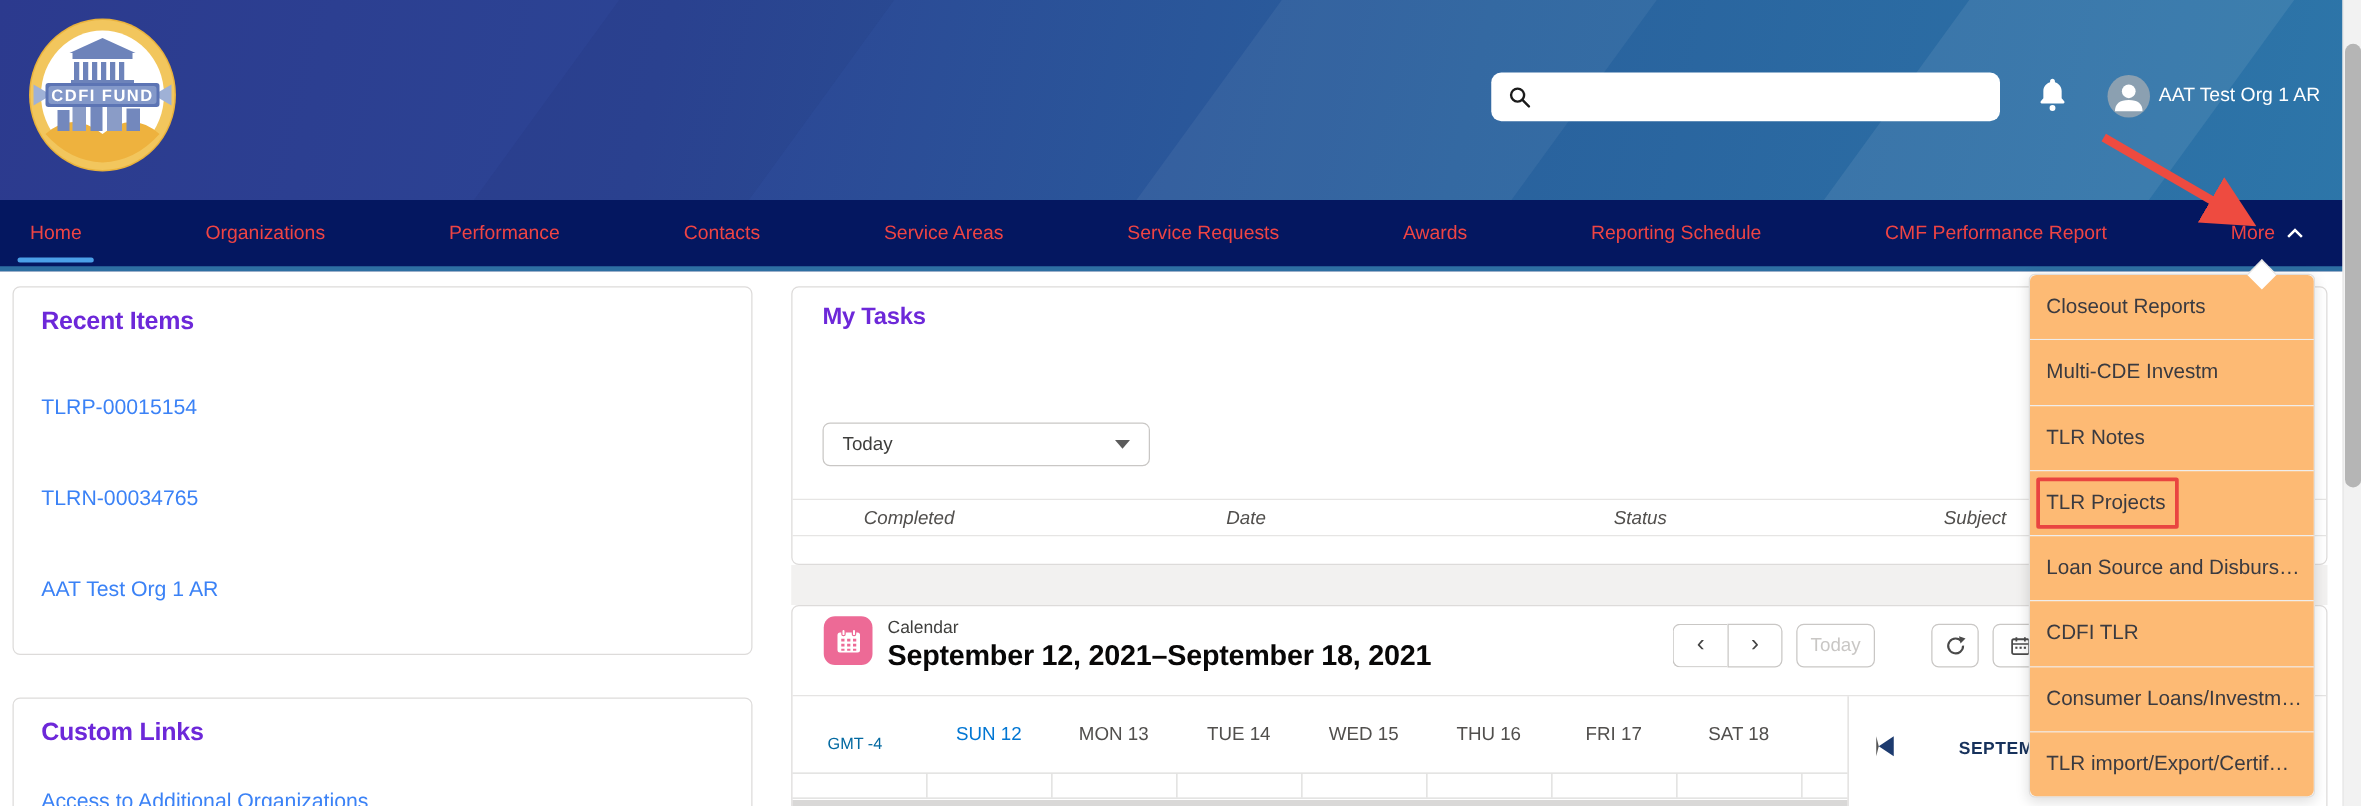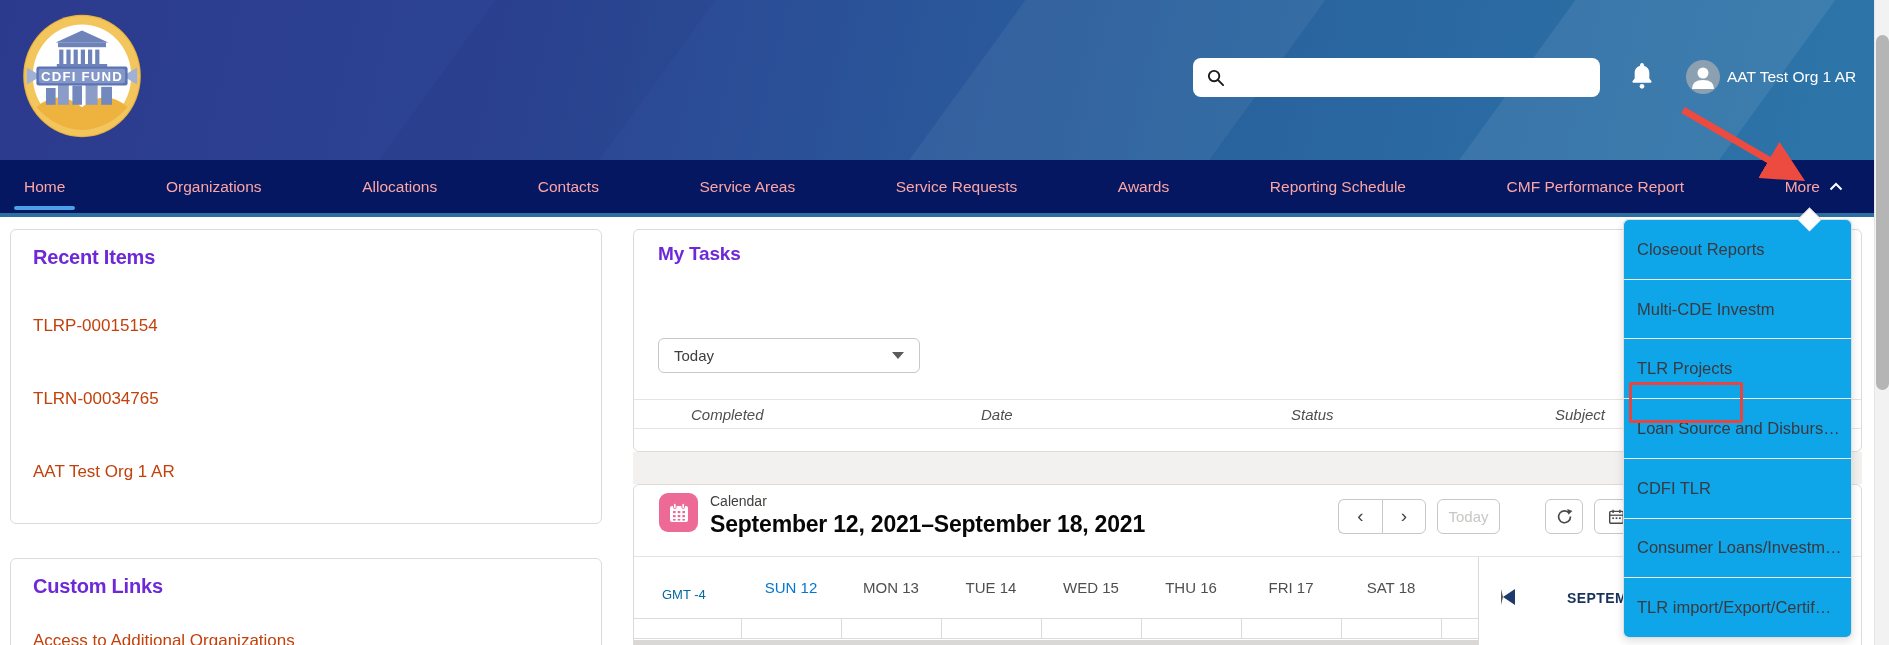"Home" .nav-item { color: #fca5a5 -> #ef4444 }
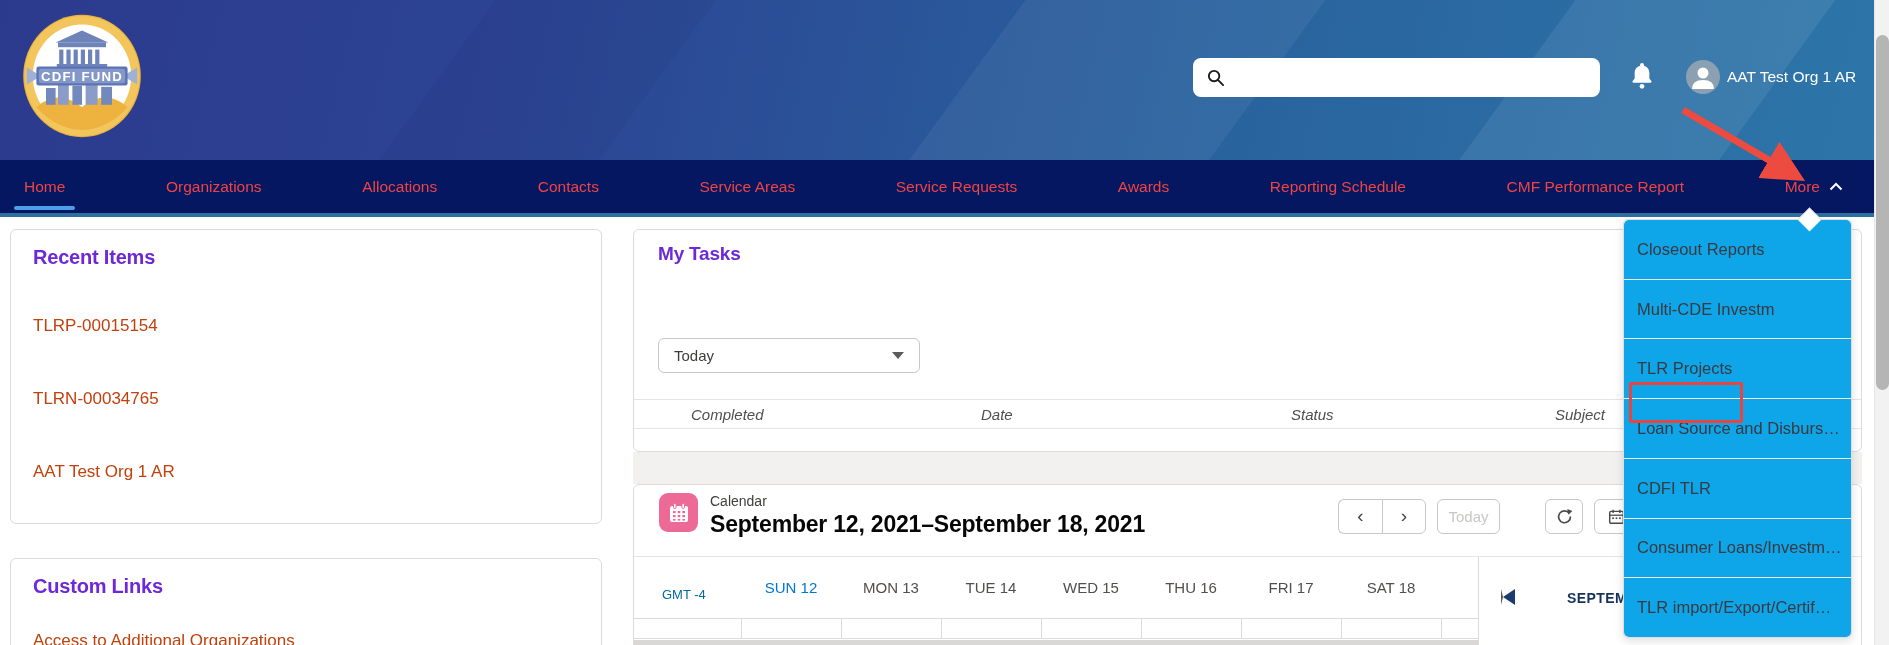"Allocations" button.nav-item { text: Allocations -> Performance }
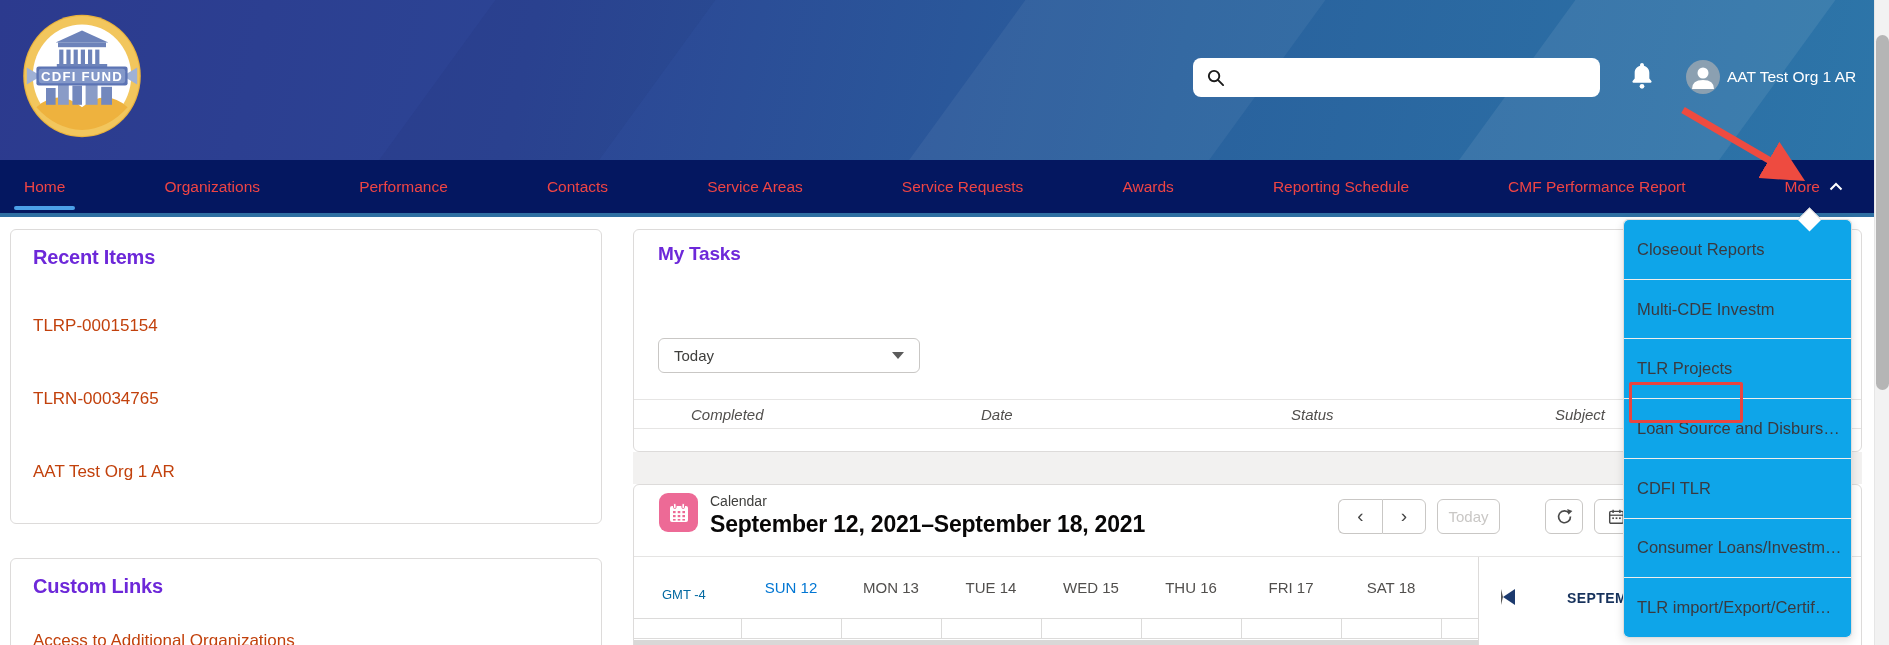"Closeout Reports" .dd-item { background: #0ea5e9 -> #fdba74 }
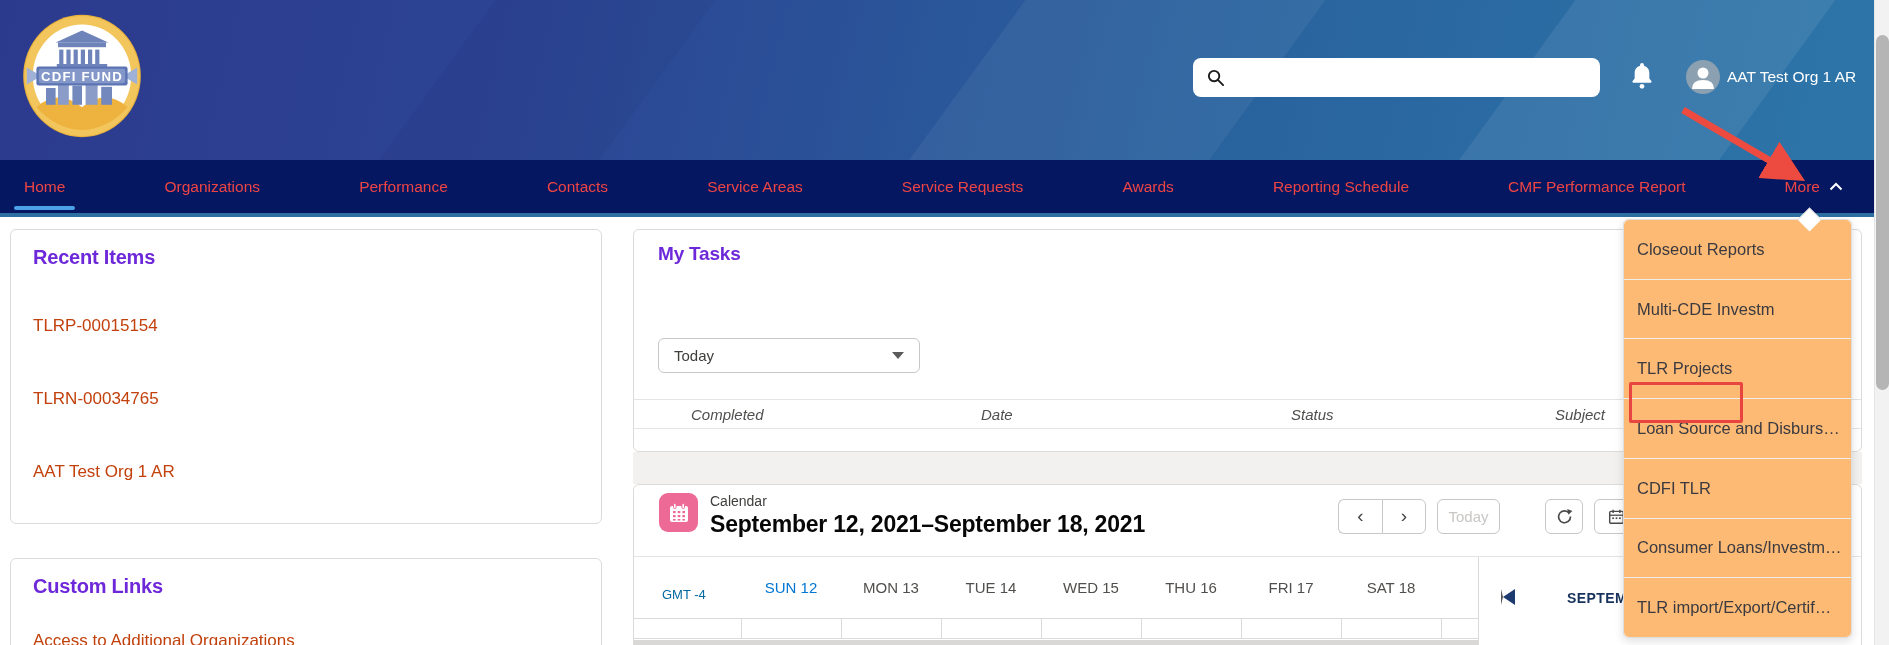"TLRP-00015154" .lnk { color: #c2410c -> #3b82f6 }
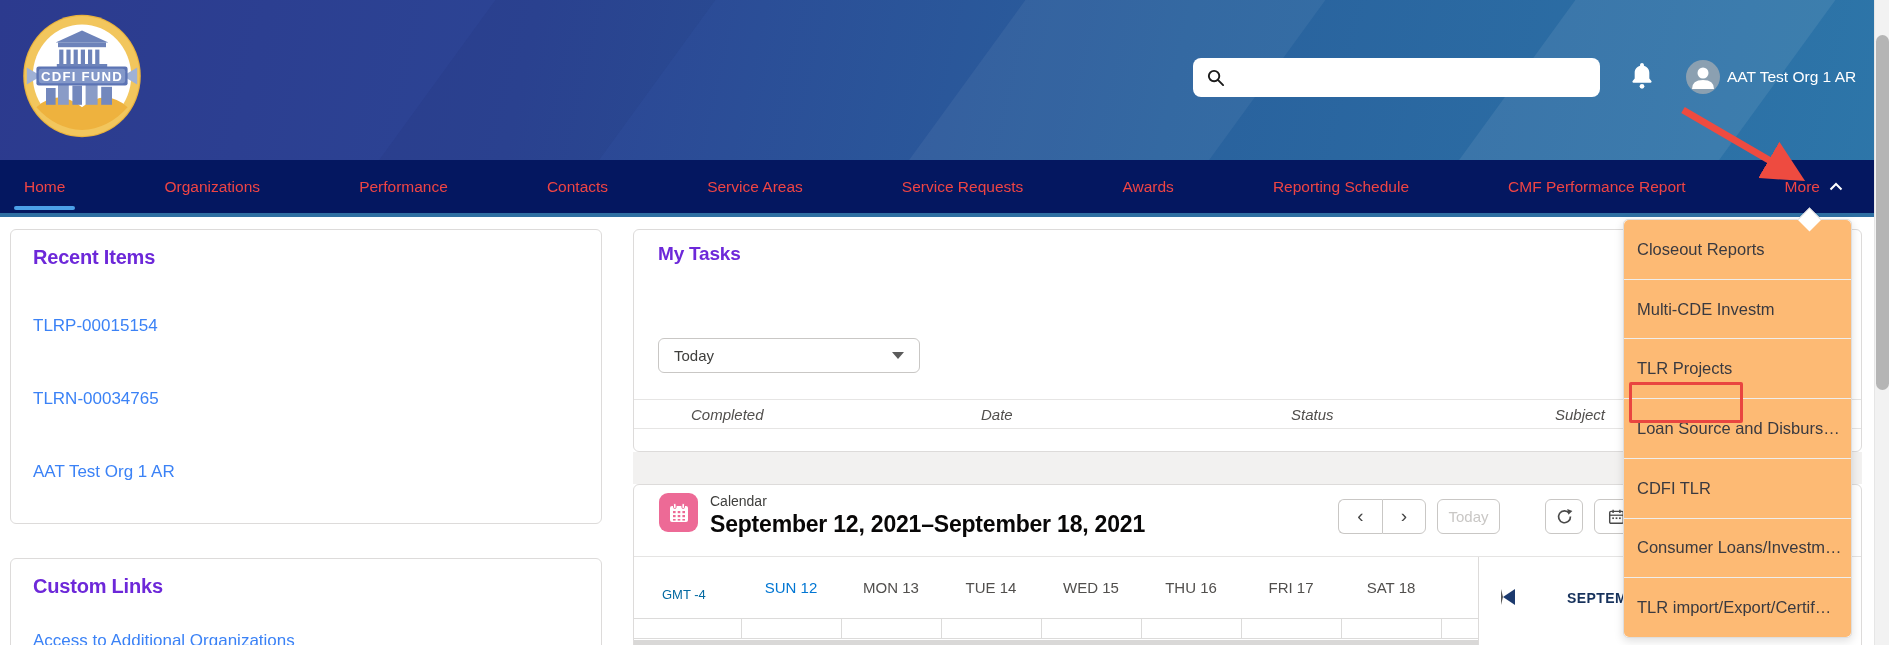"TLR Notes" button.dd-item { html: none -> <button>TLR Notes</button> }
